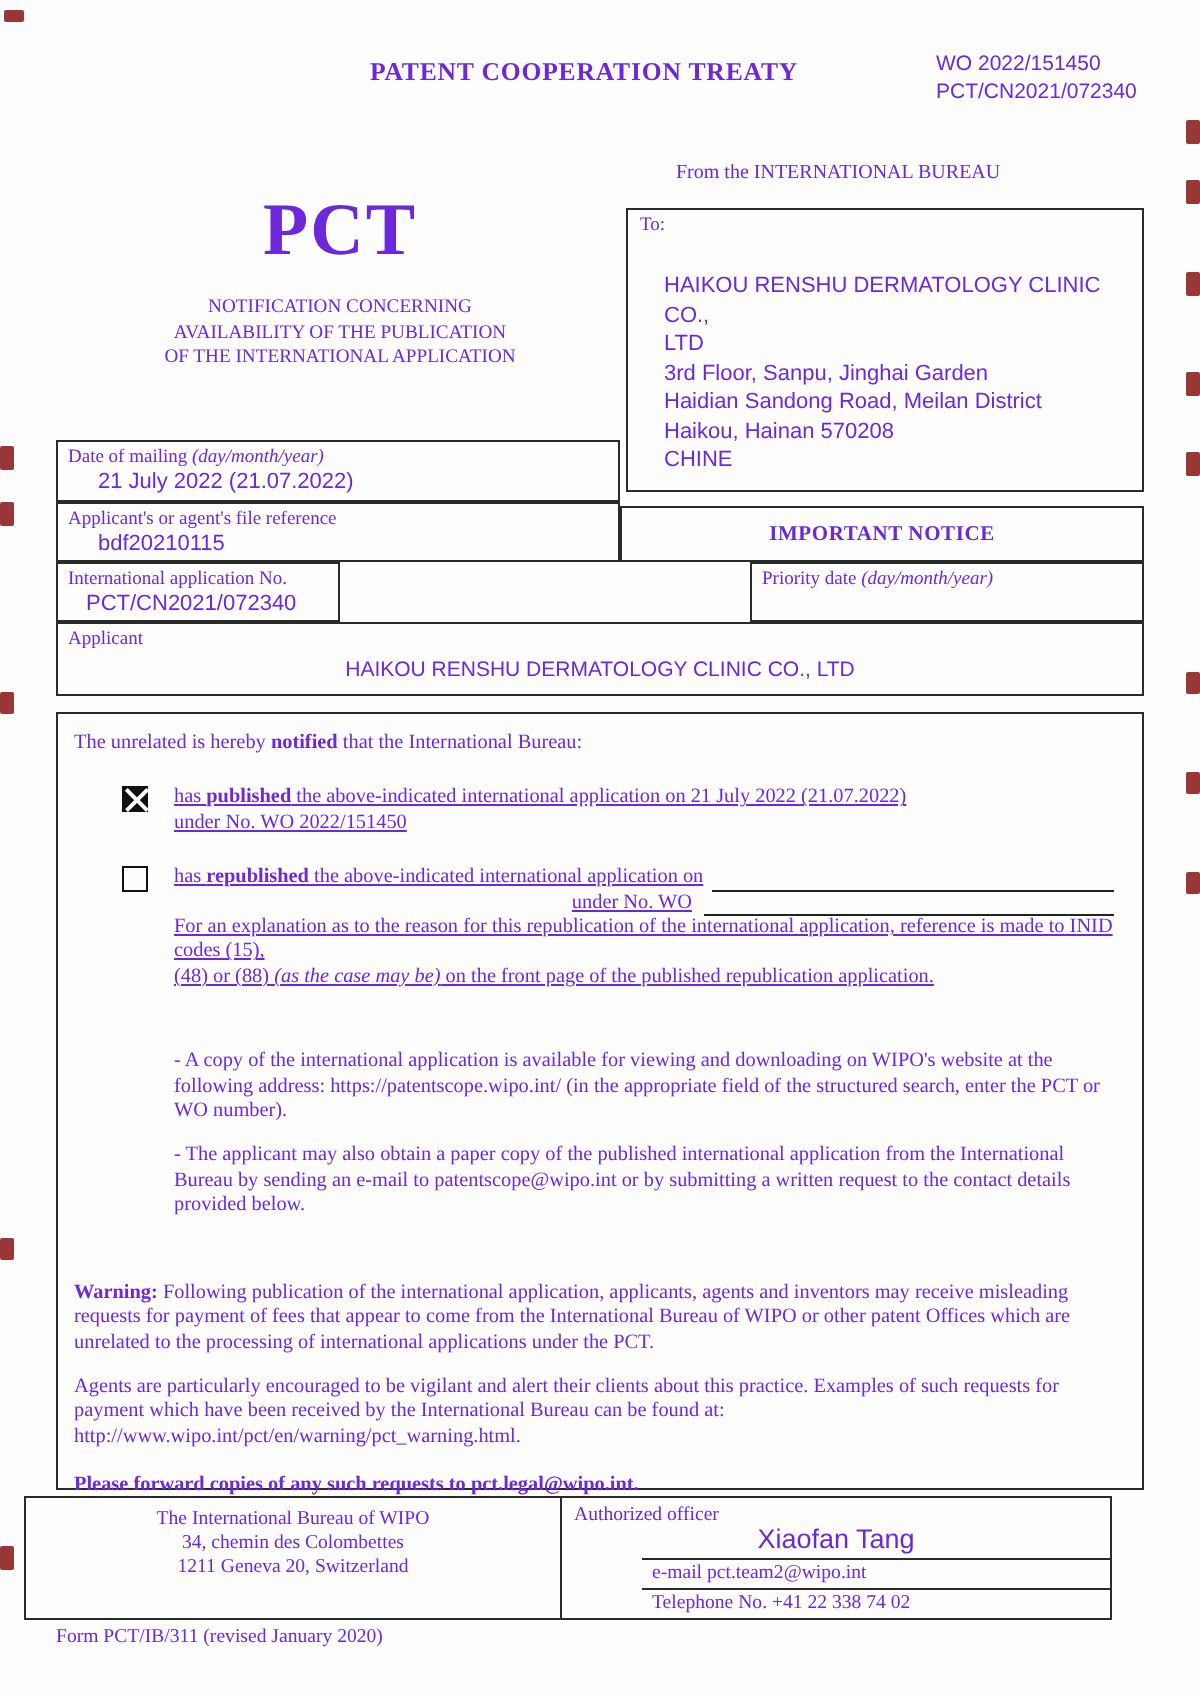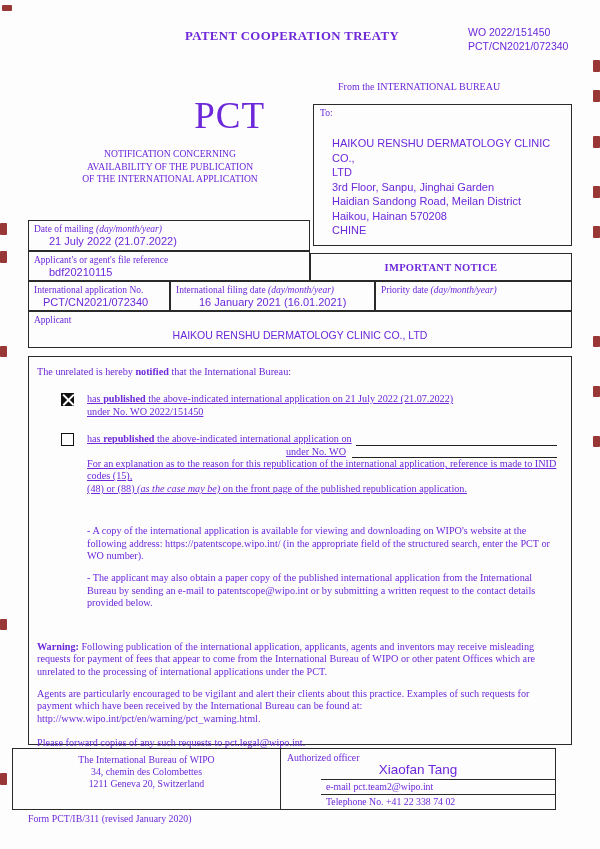"PCT" .pct-logo { font-weight: normal -> bold; text-align: right -> center }
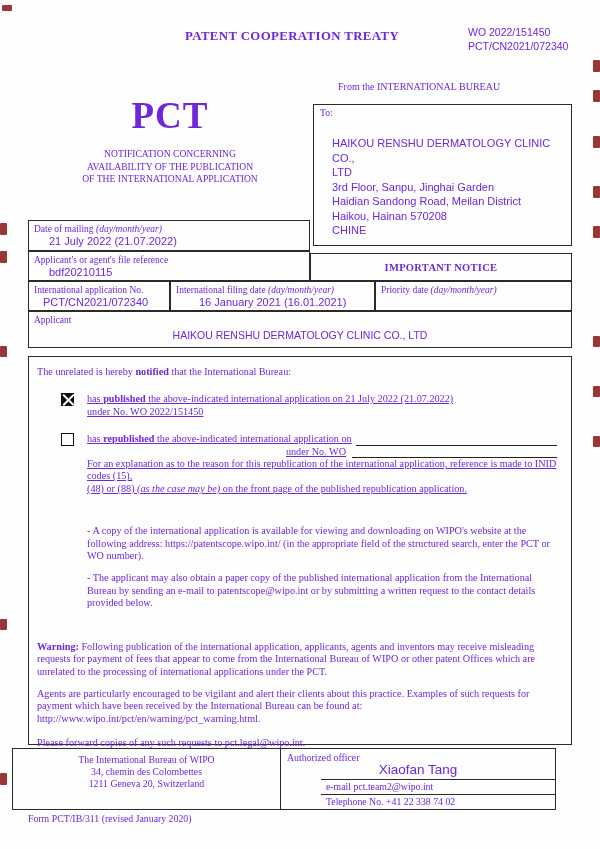"International filing date" div.box { html: <div> <div><span>International filing date </span><span>(day/month/year)</span></div> <div>16 January 2021 (16.01.2021)</div> </div> -> none }
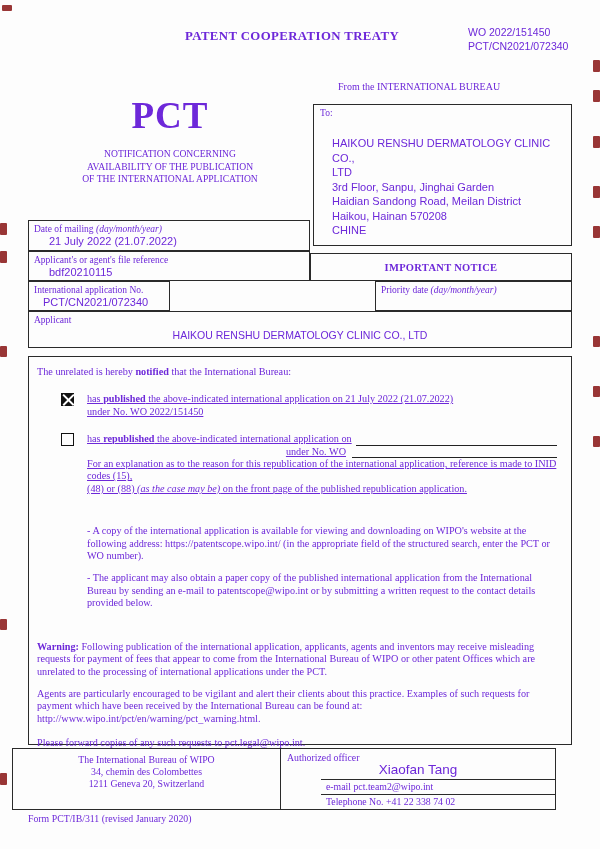"Please forward copies of any" .mt12 { font-weight: none -> bold }
